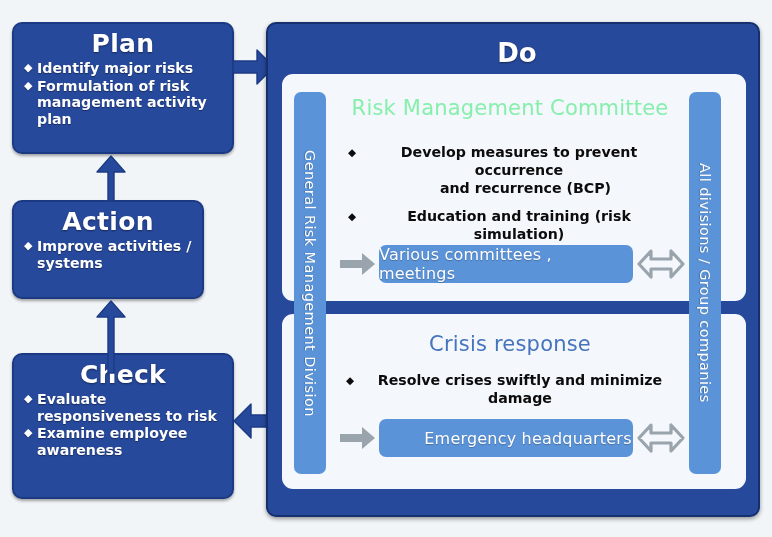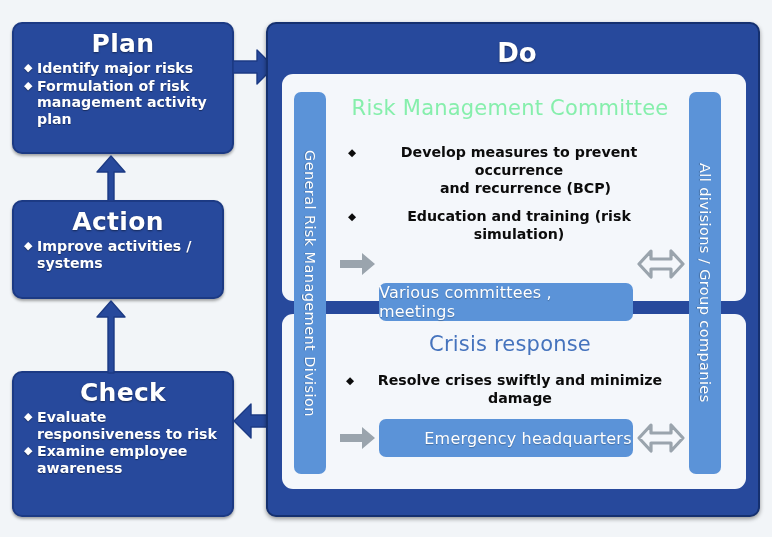"Action" div.abs { width: 212px -> 192px }
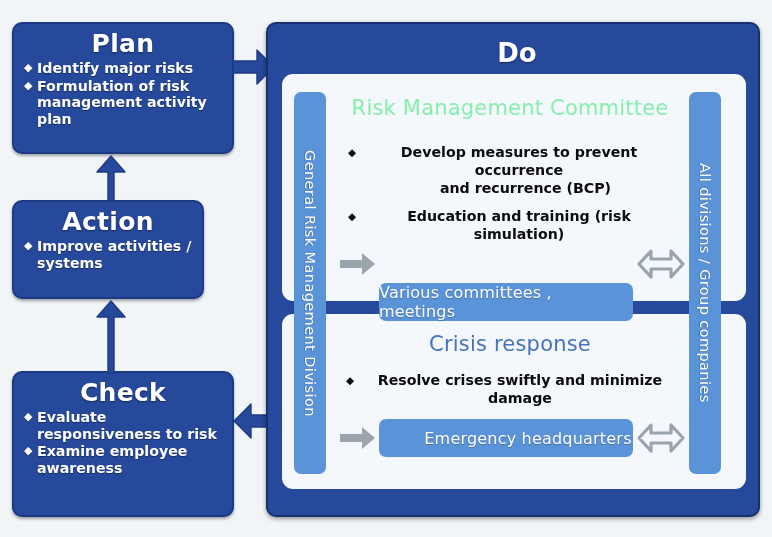"Various committees , meetings" div.abs { margin-top: 38px -> none }
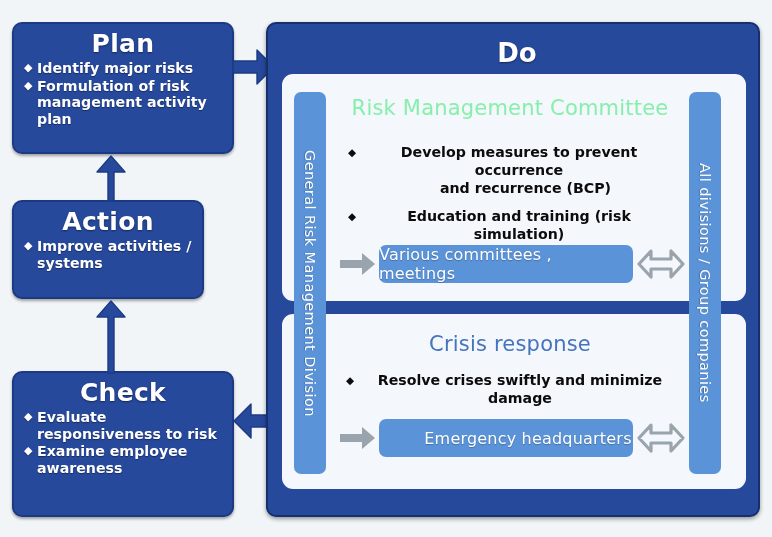"Check" div.abs { top: 371px -> 353px }
